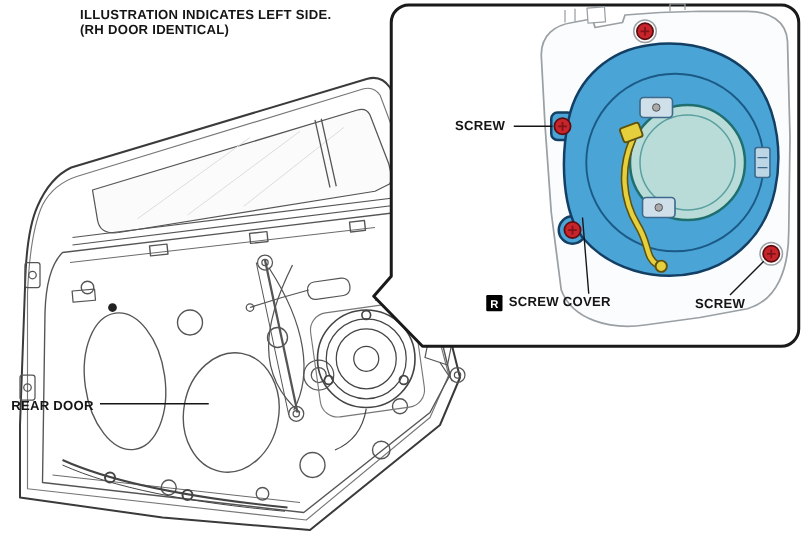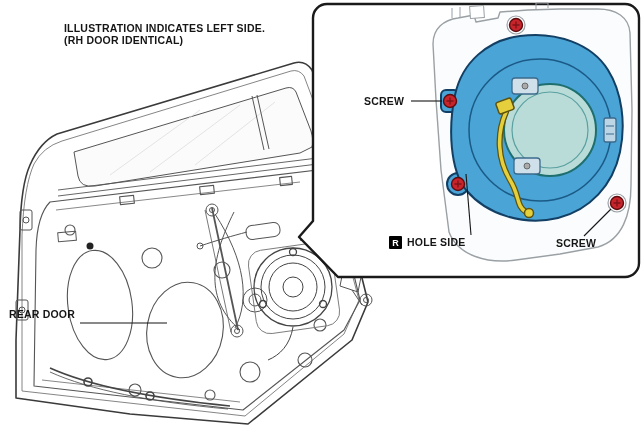"ILLUSTRATION INDICATES LEFT SIDE." .note-block { top: 22px -> 6px }
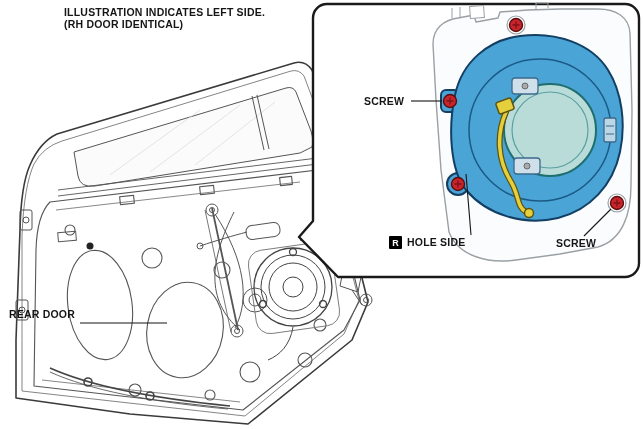"HOLE SIDE" div { text: HOLE SIDE -> SCREW COVER }
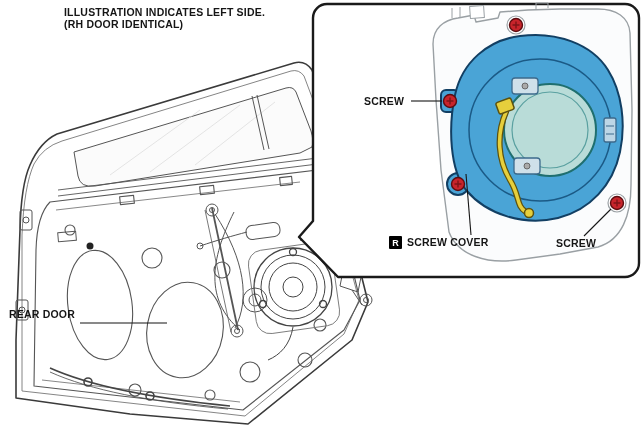"REAR DOOR" .rear-door-label { top: 308px -> 319px }
